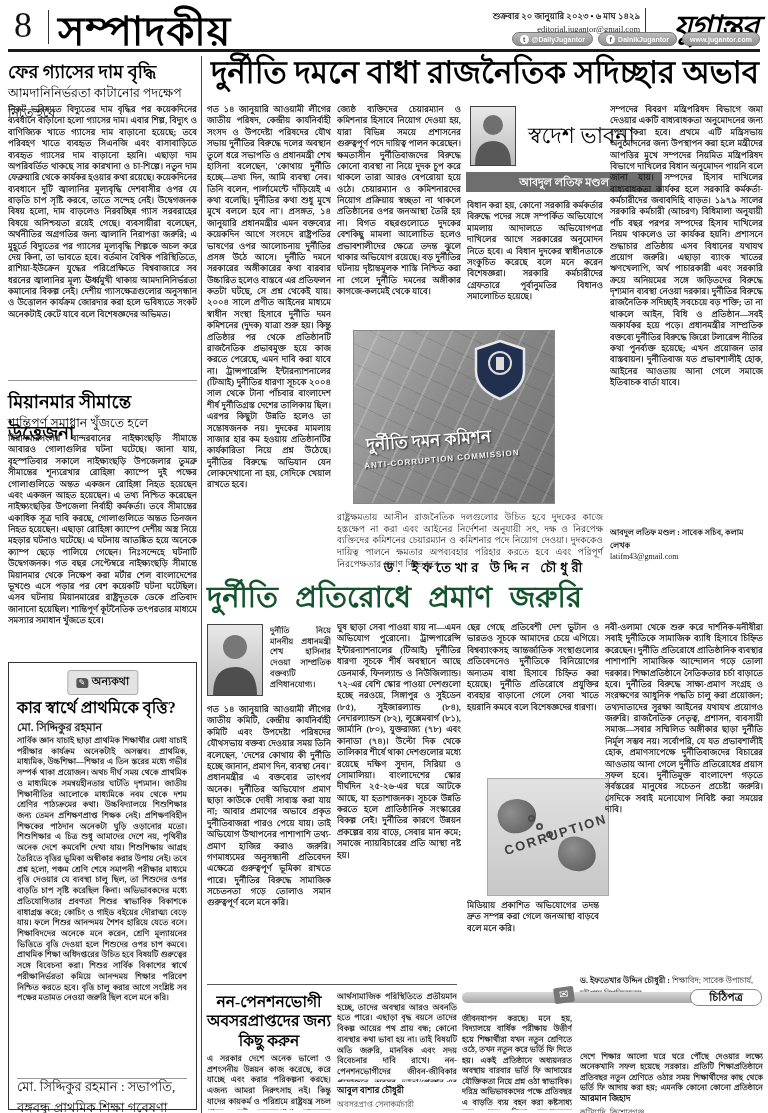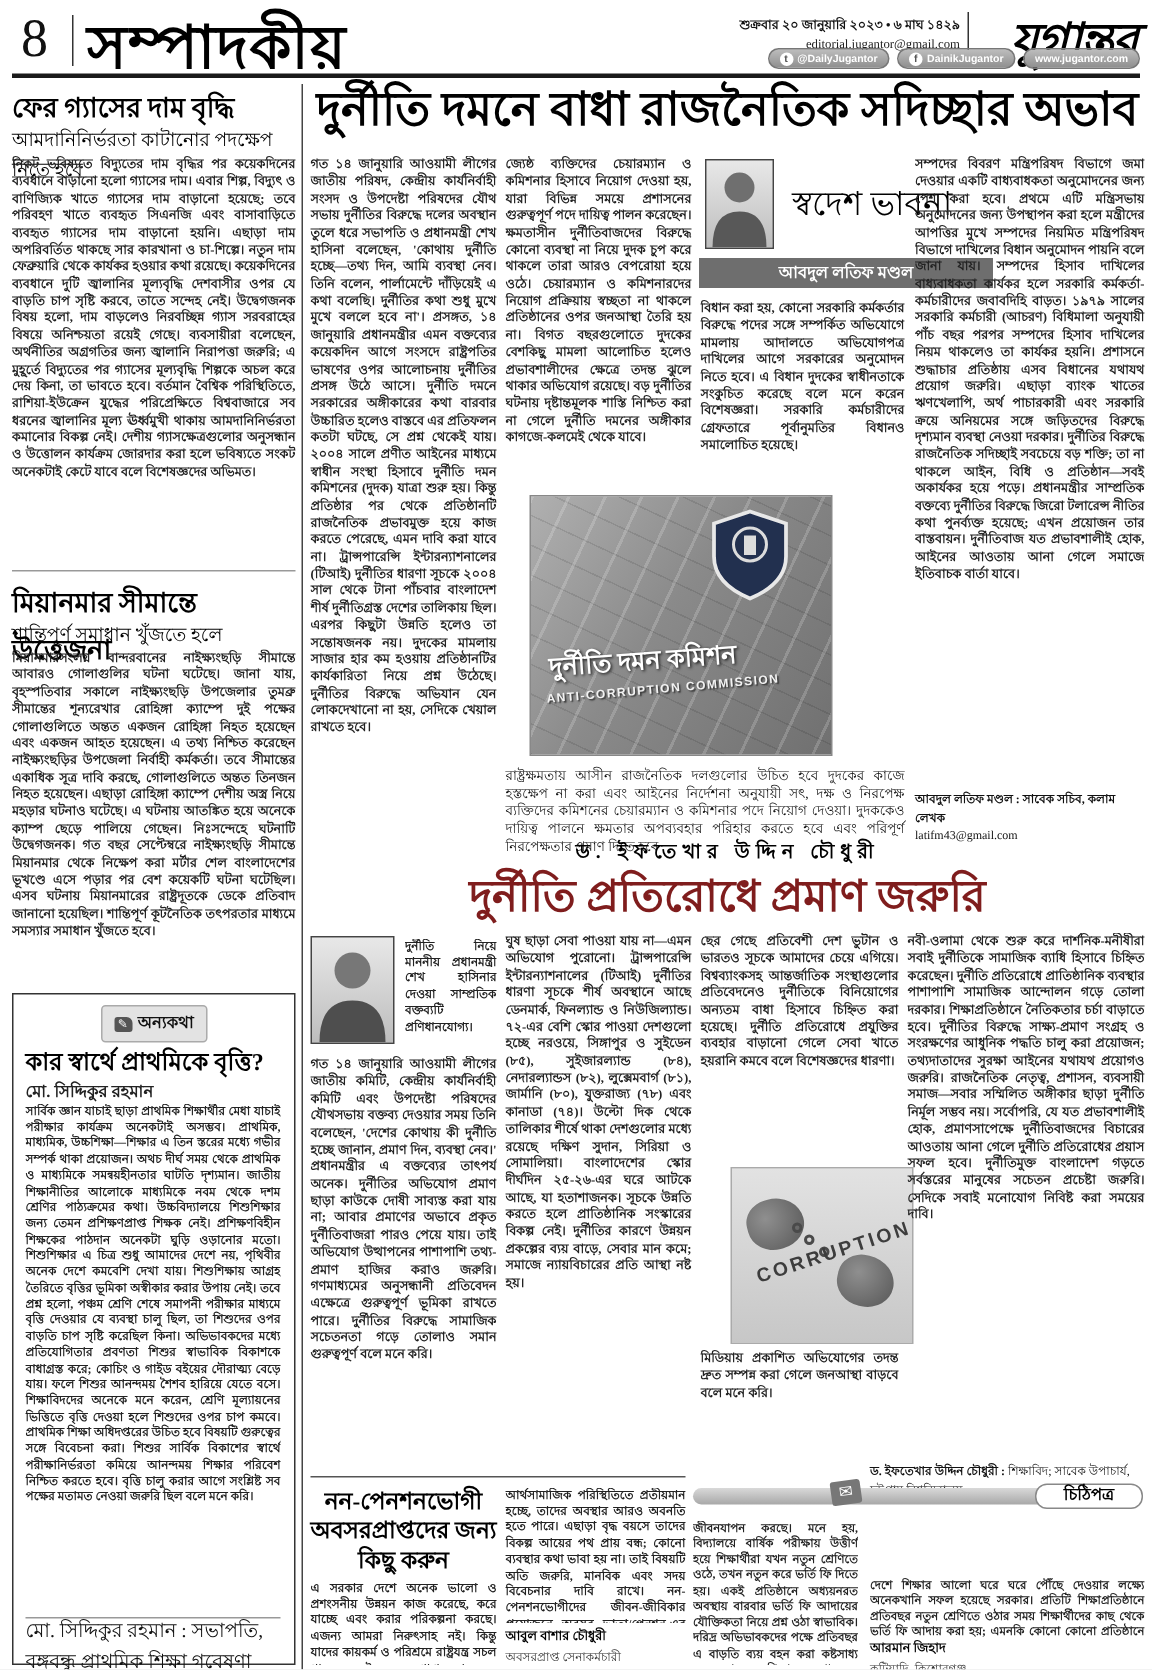"দুর্নীতি প্রতিরোধে প্রমাণ জরুরি" .headline2 { color: #7f1d1d -> #14532d; font-family: none -> Liberation Mono, monospace; text-align: center -> none }
